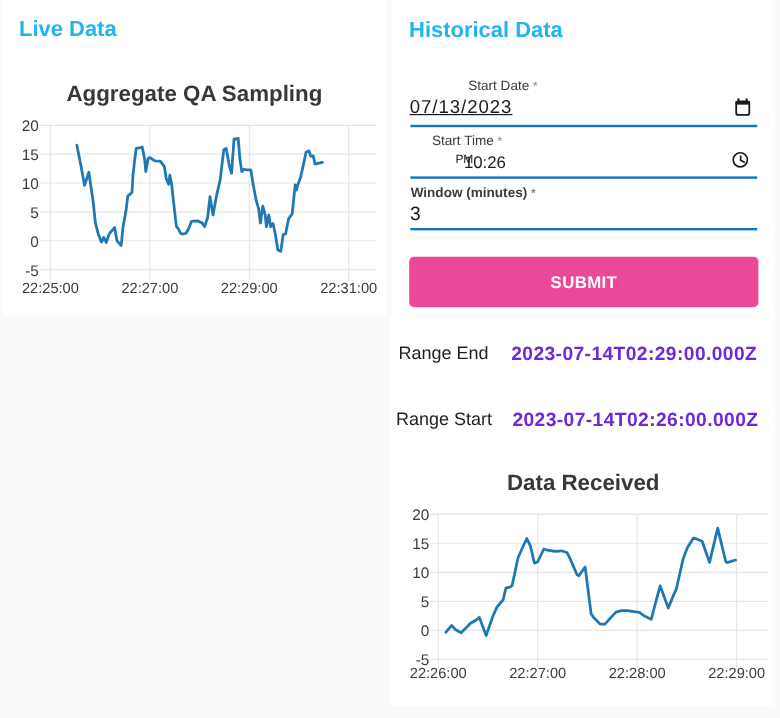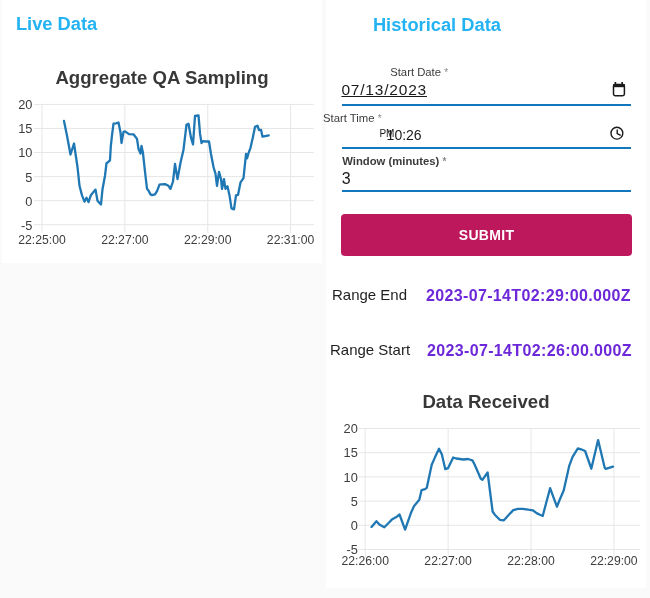"Historical Data" div.abs { margin-left: 32px -> none }
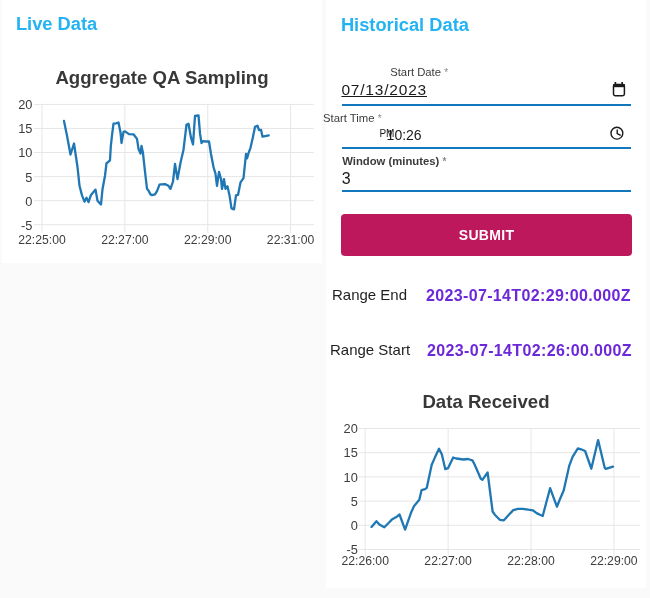"Start Time *" div.abs { left: 323px -> 360px }
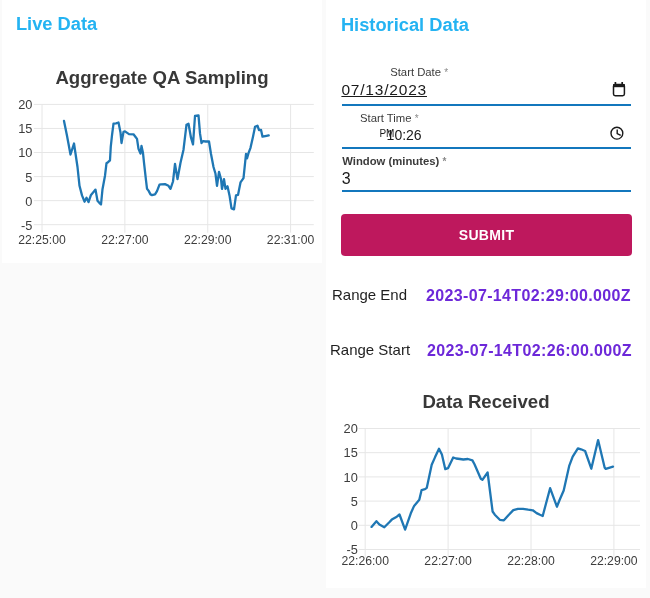"SUBMIT" .btn { background: #be185d -> #ec4899 }
